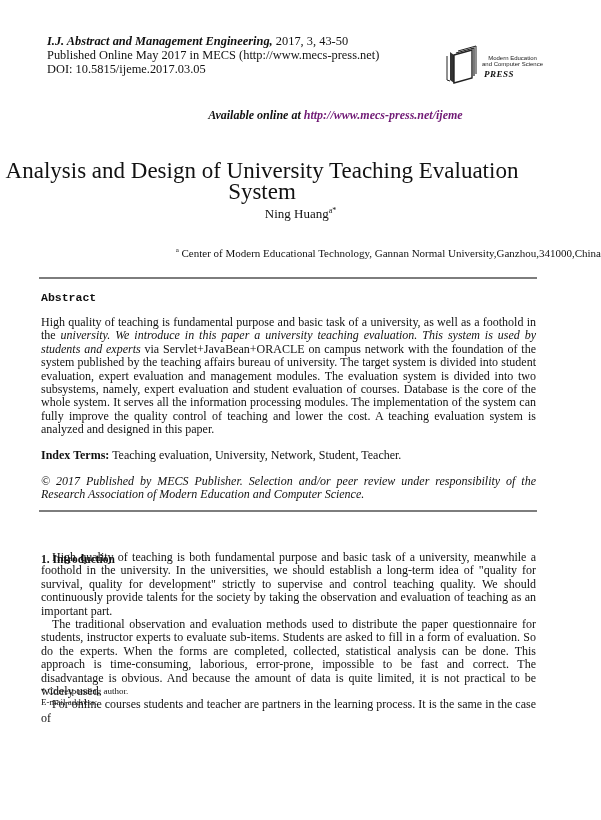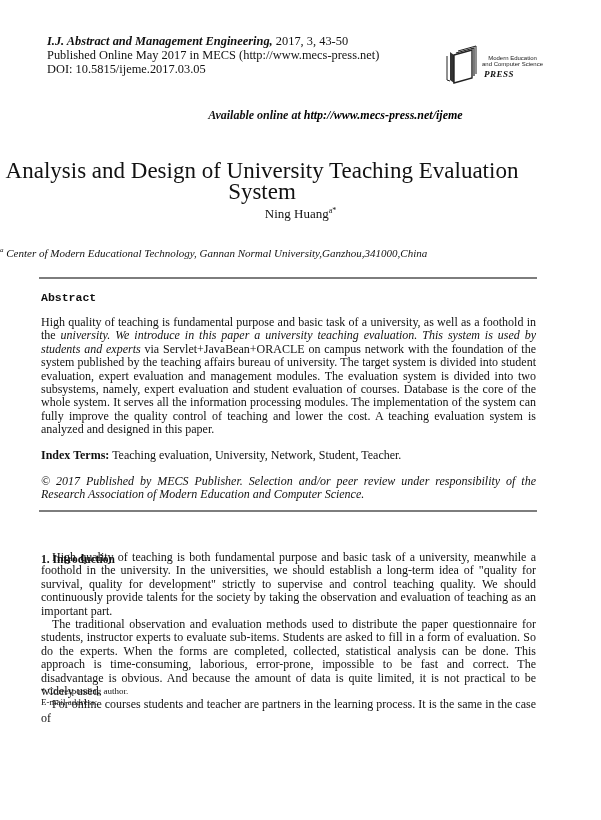"http://www.mecs-press.net/ijeme" .available .link { color: #000000 -> #701a75 }
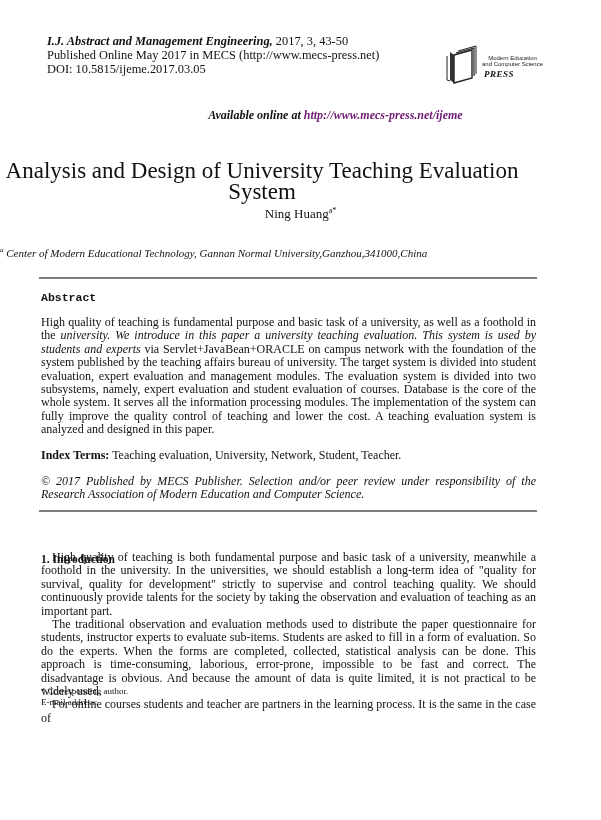"a Center of Modern Educational" .affil { font-style: italic -> none; text-align: left -> right }
